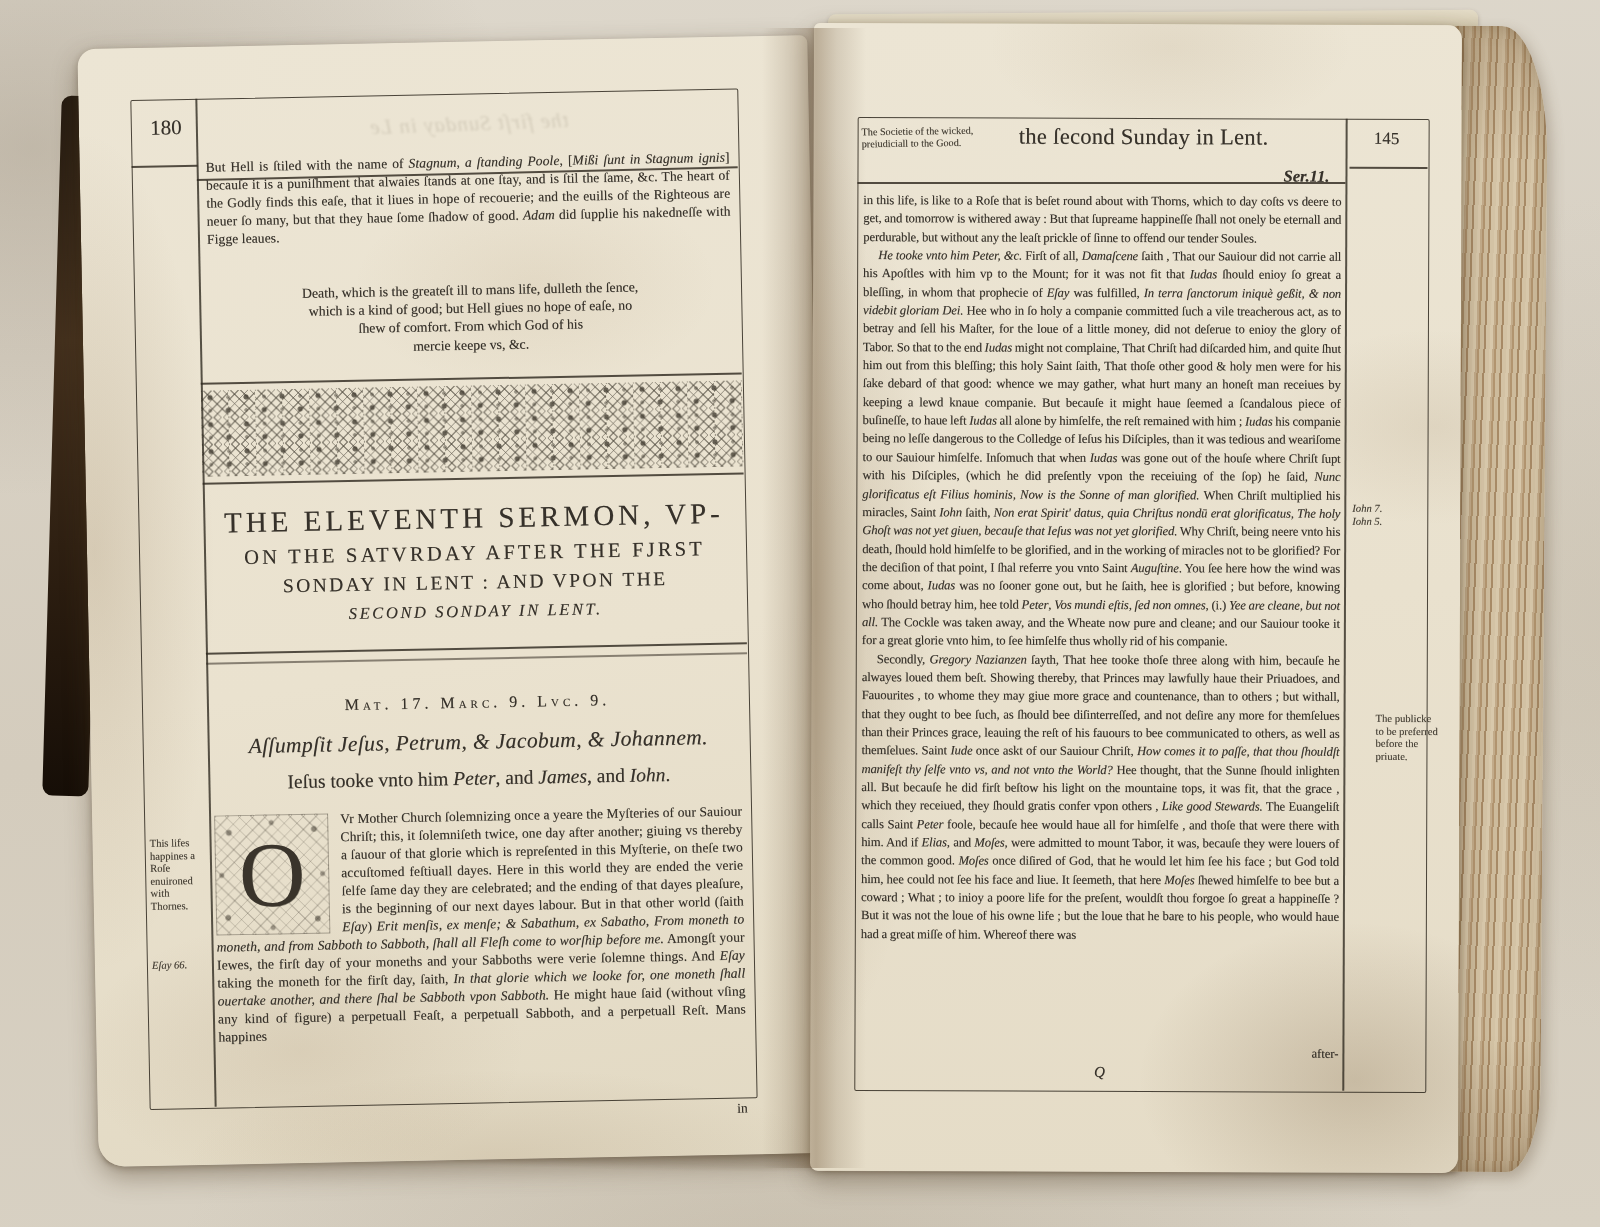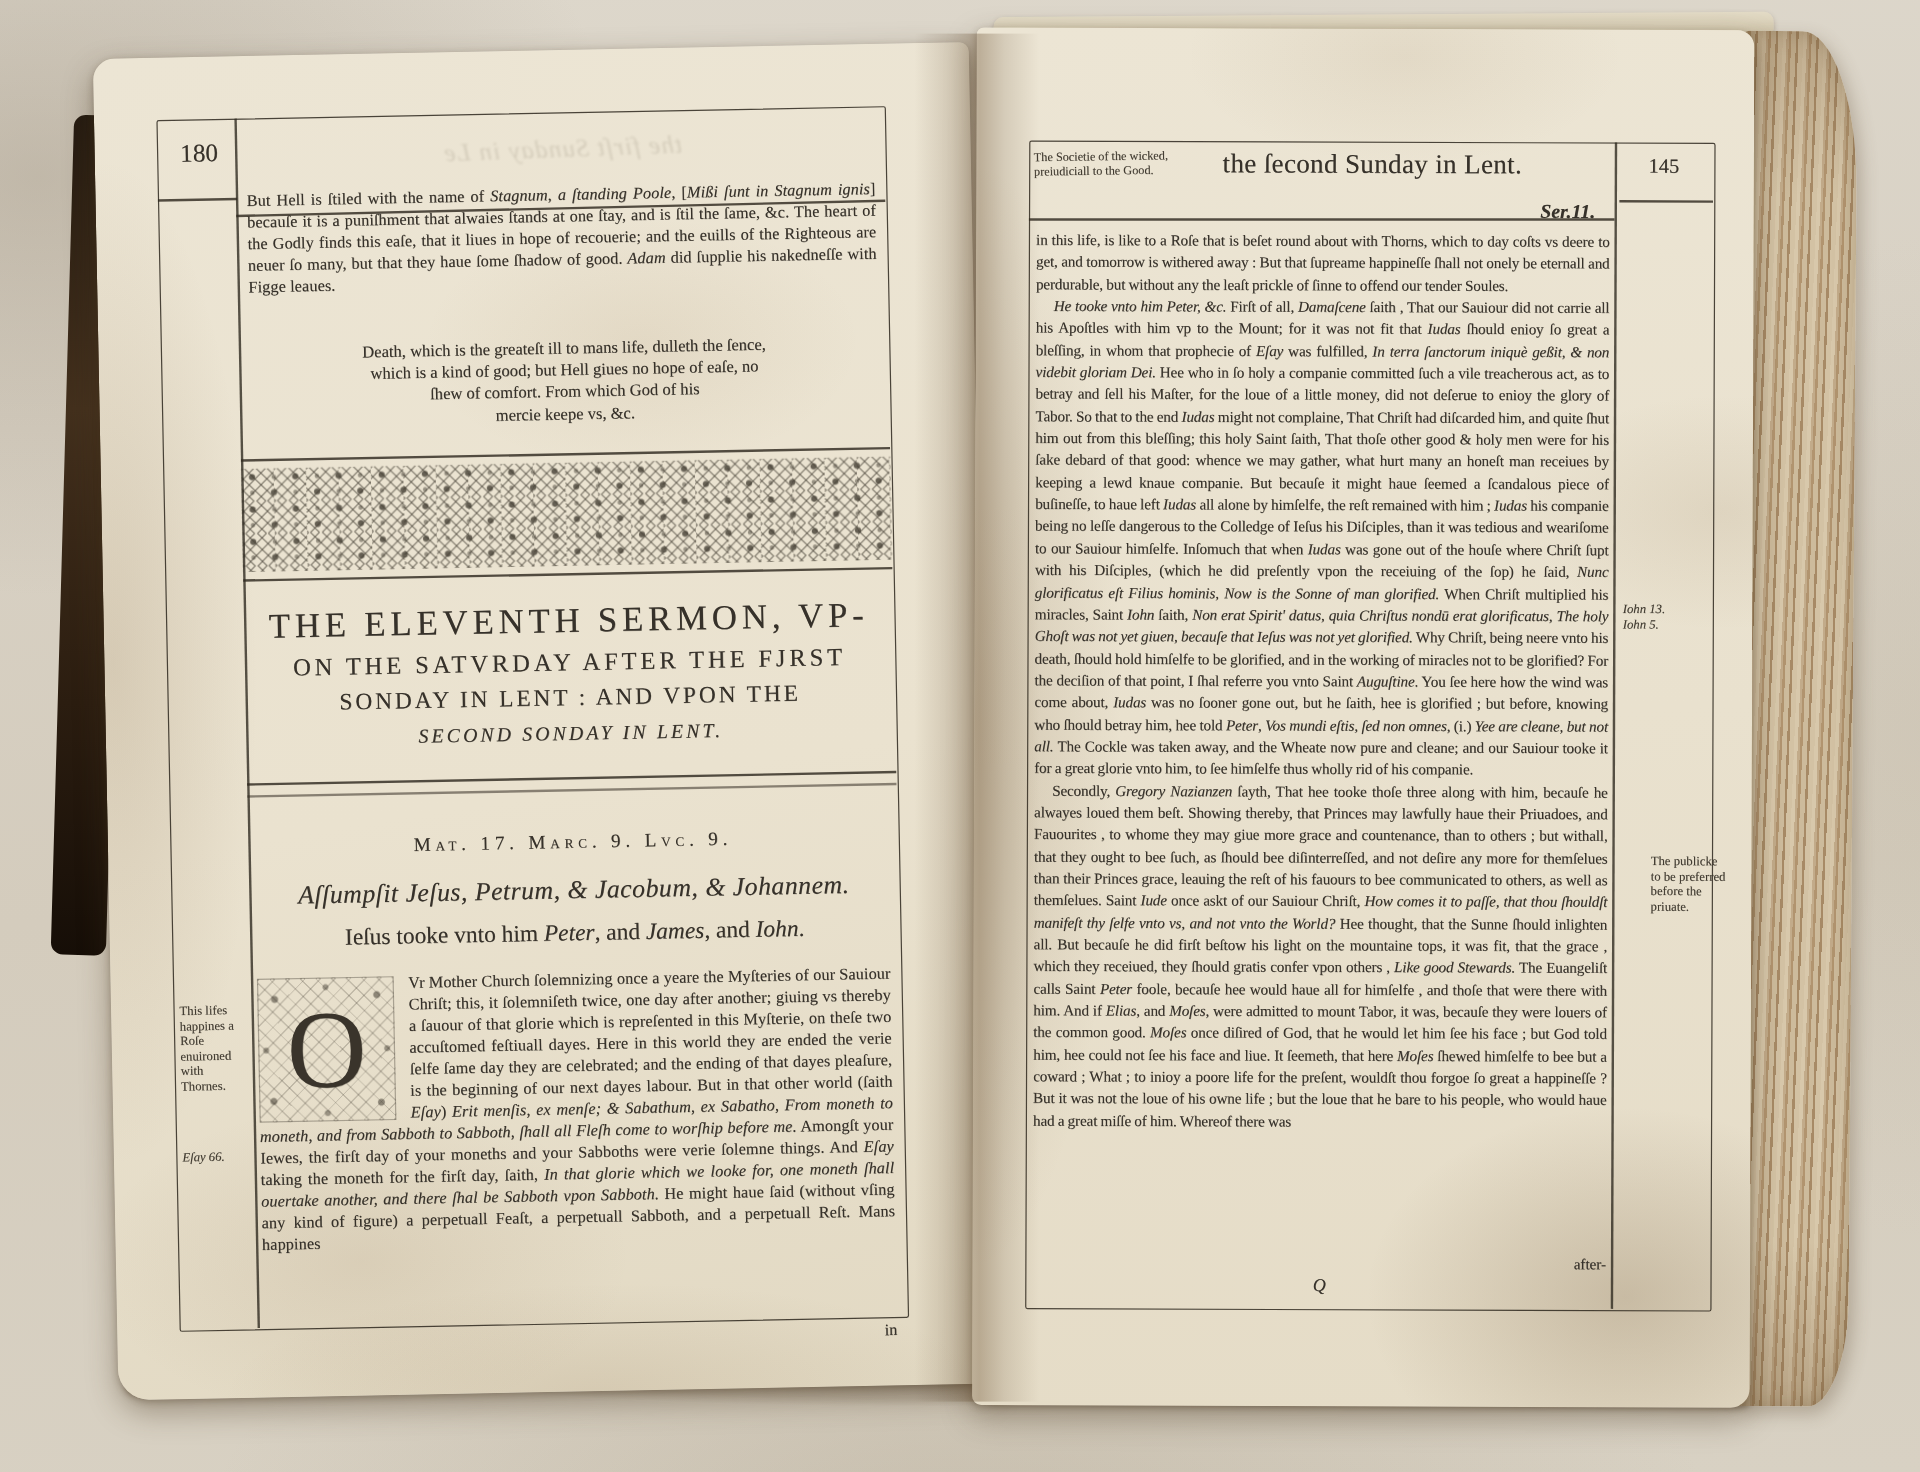"Iohn 13." div { text: 13 -> 7 }
